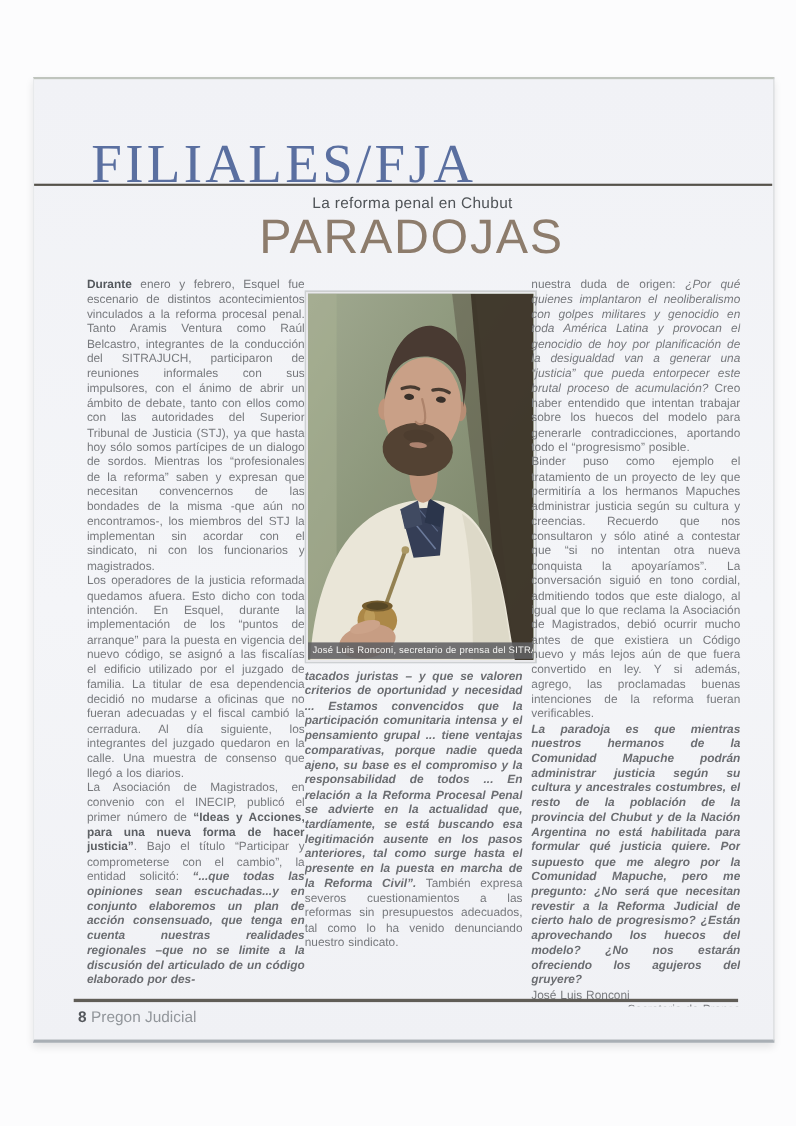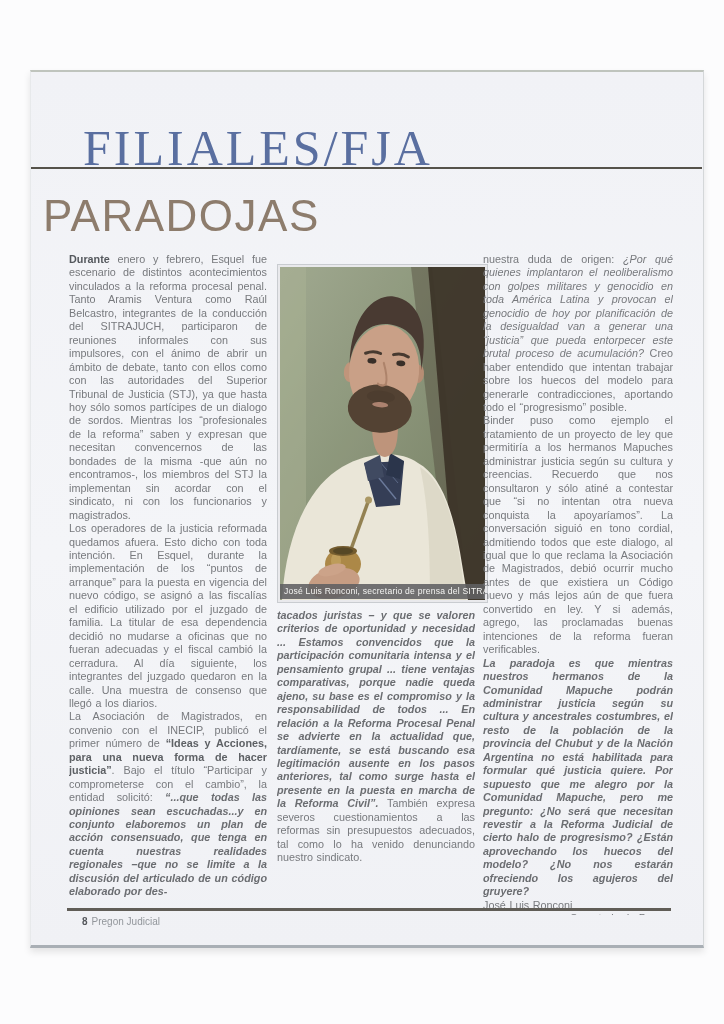"La reforma penal en Chubut" div.kicker { html: none -> <div>La reforma penal en Chubut</div> }
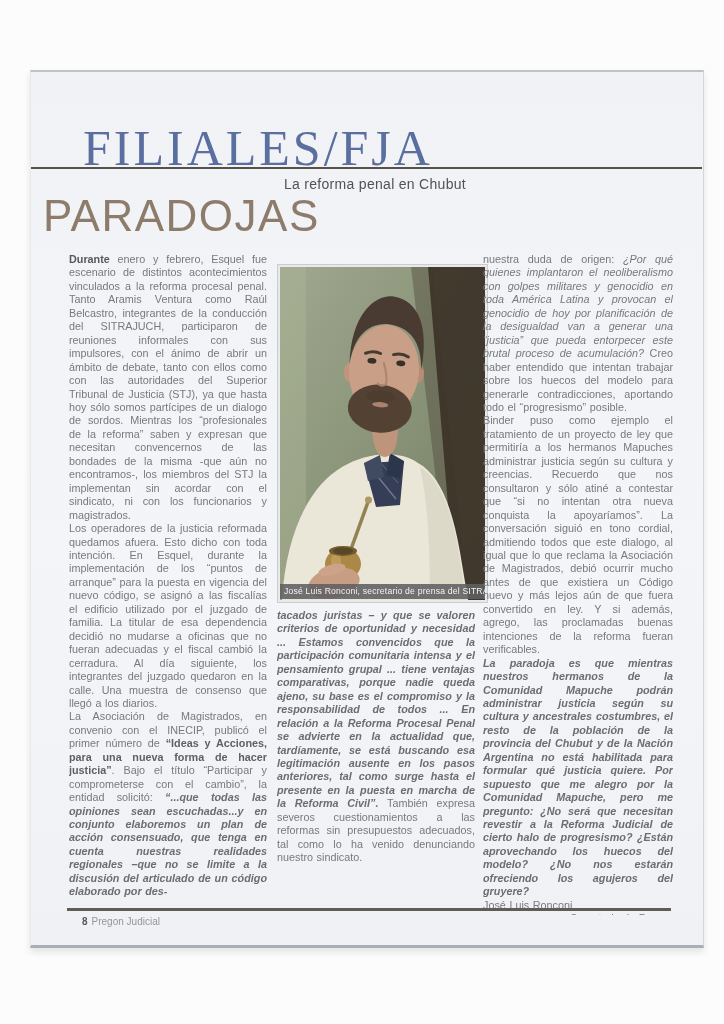"PARADOJAS" .article-title { text-align: left -> center }
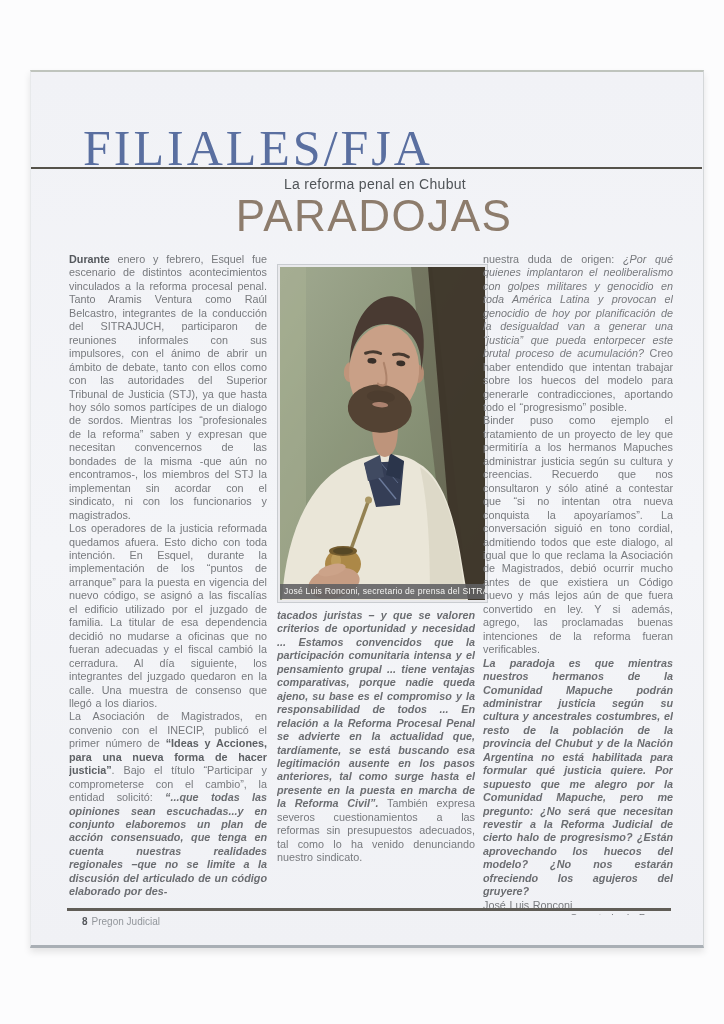"Durante enero y febrero, Esquel" .col-left { left: 38px -> 48px }
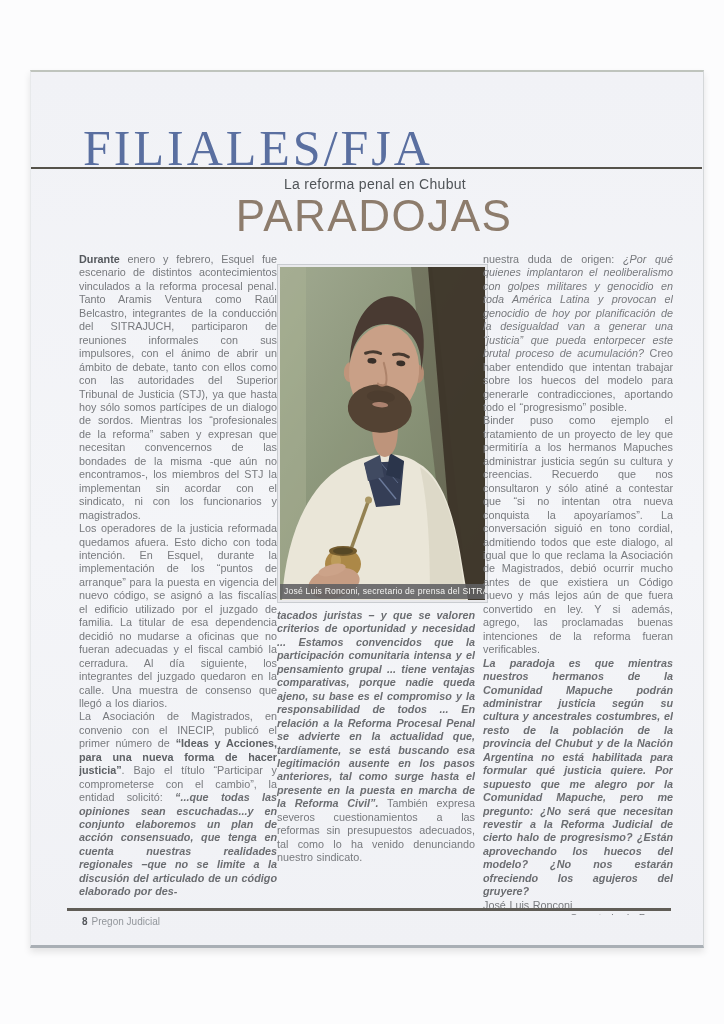"8 Pregon Judicial" .footer { font-size: 10px -> 14px; margin-left: 11px -> none }
